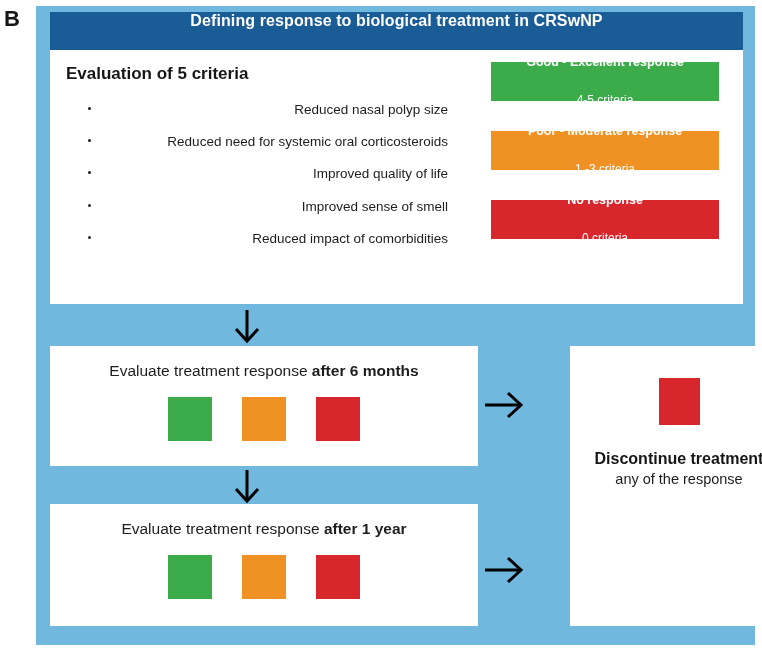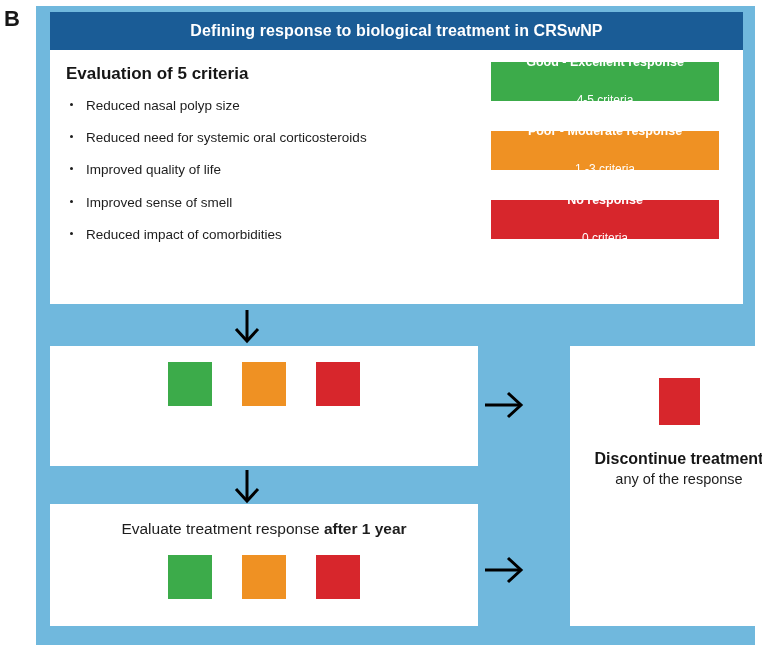"Defining response to biological" .card-title-bar { align-items: center -> flex-start }
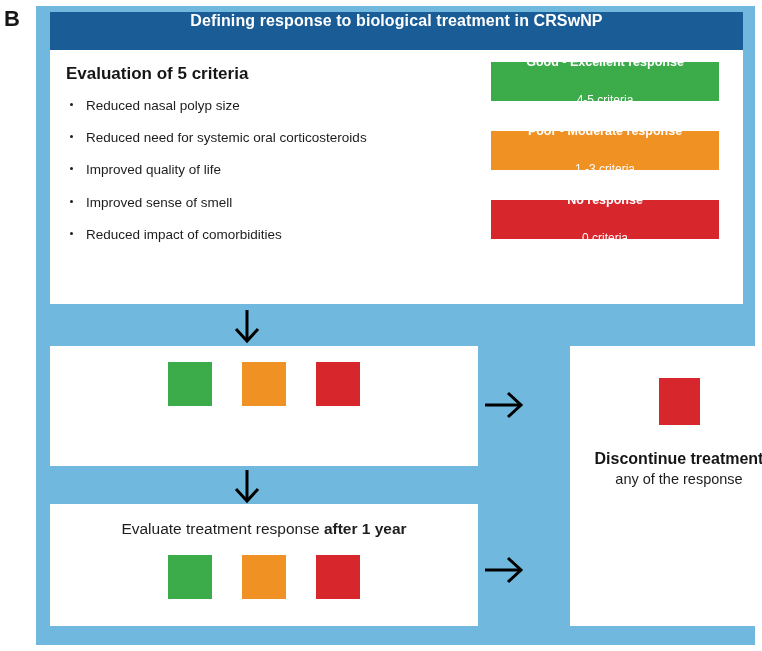"Reduced nasal polyp size" .criteria-list { margin: 0 -> 18px; text-align: none -> right }
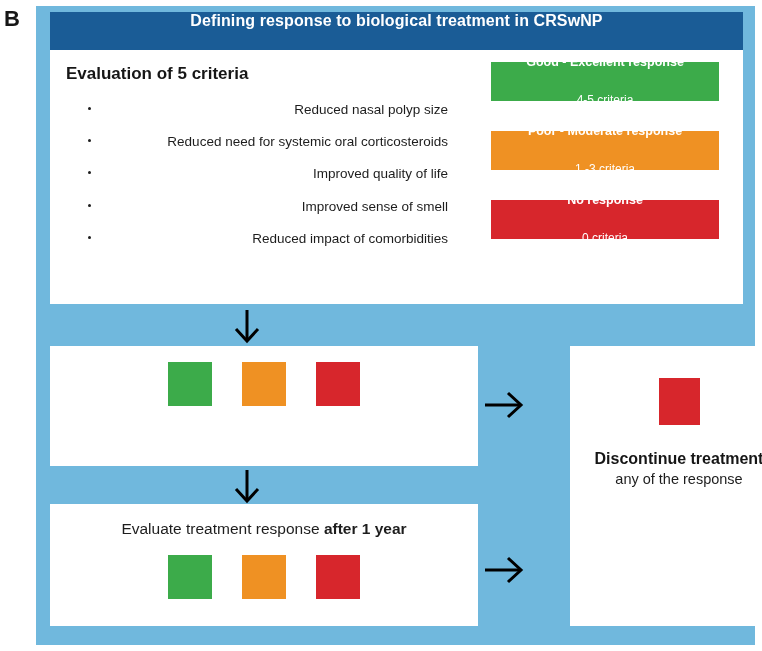"Evaluate treatment response after 6" p.eval-text { html: none -> <p> <span>Evaluate treatment response </span><span>after 6 months</span> </p> }
